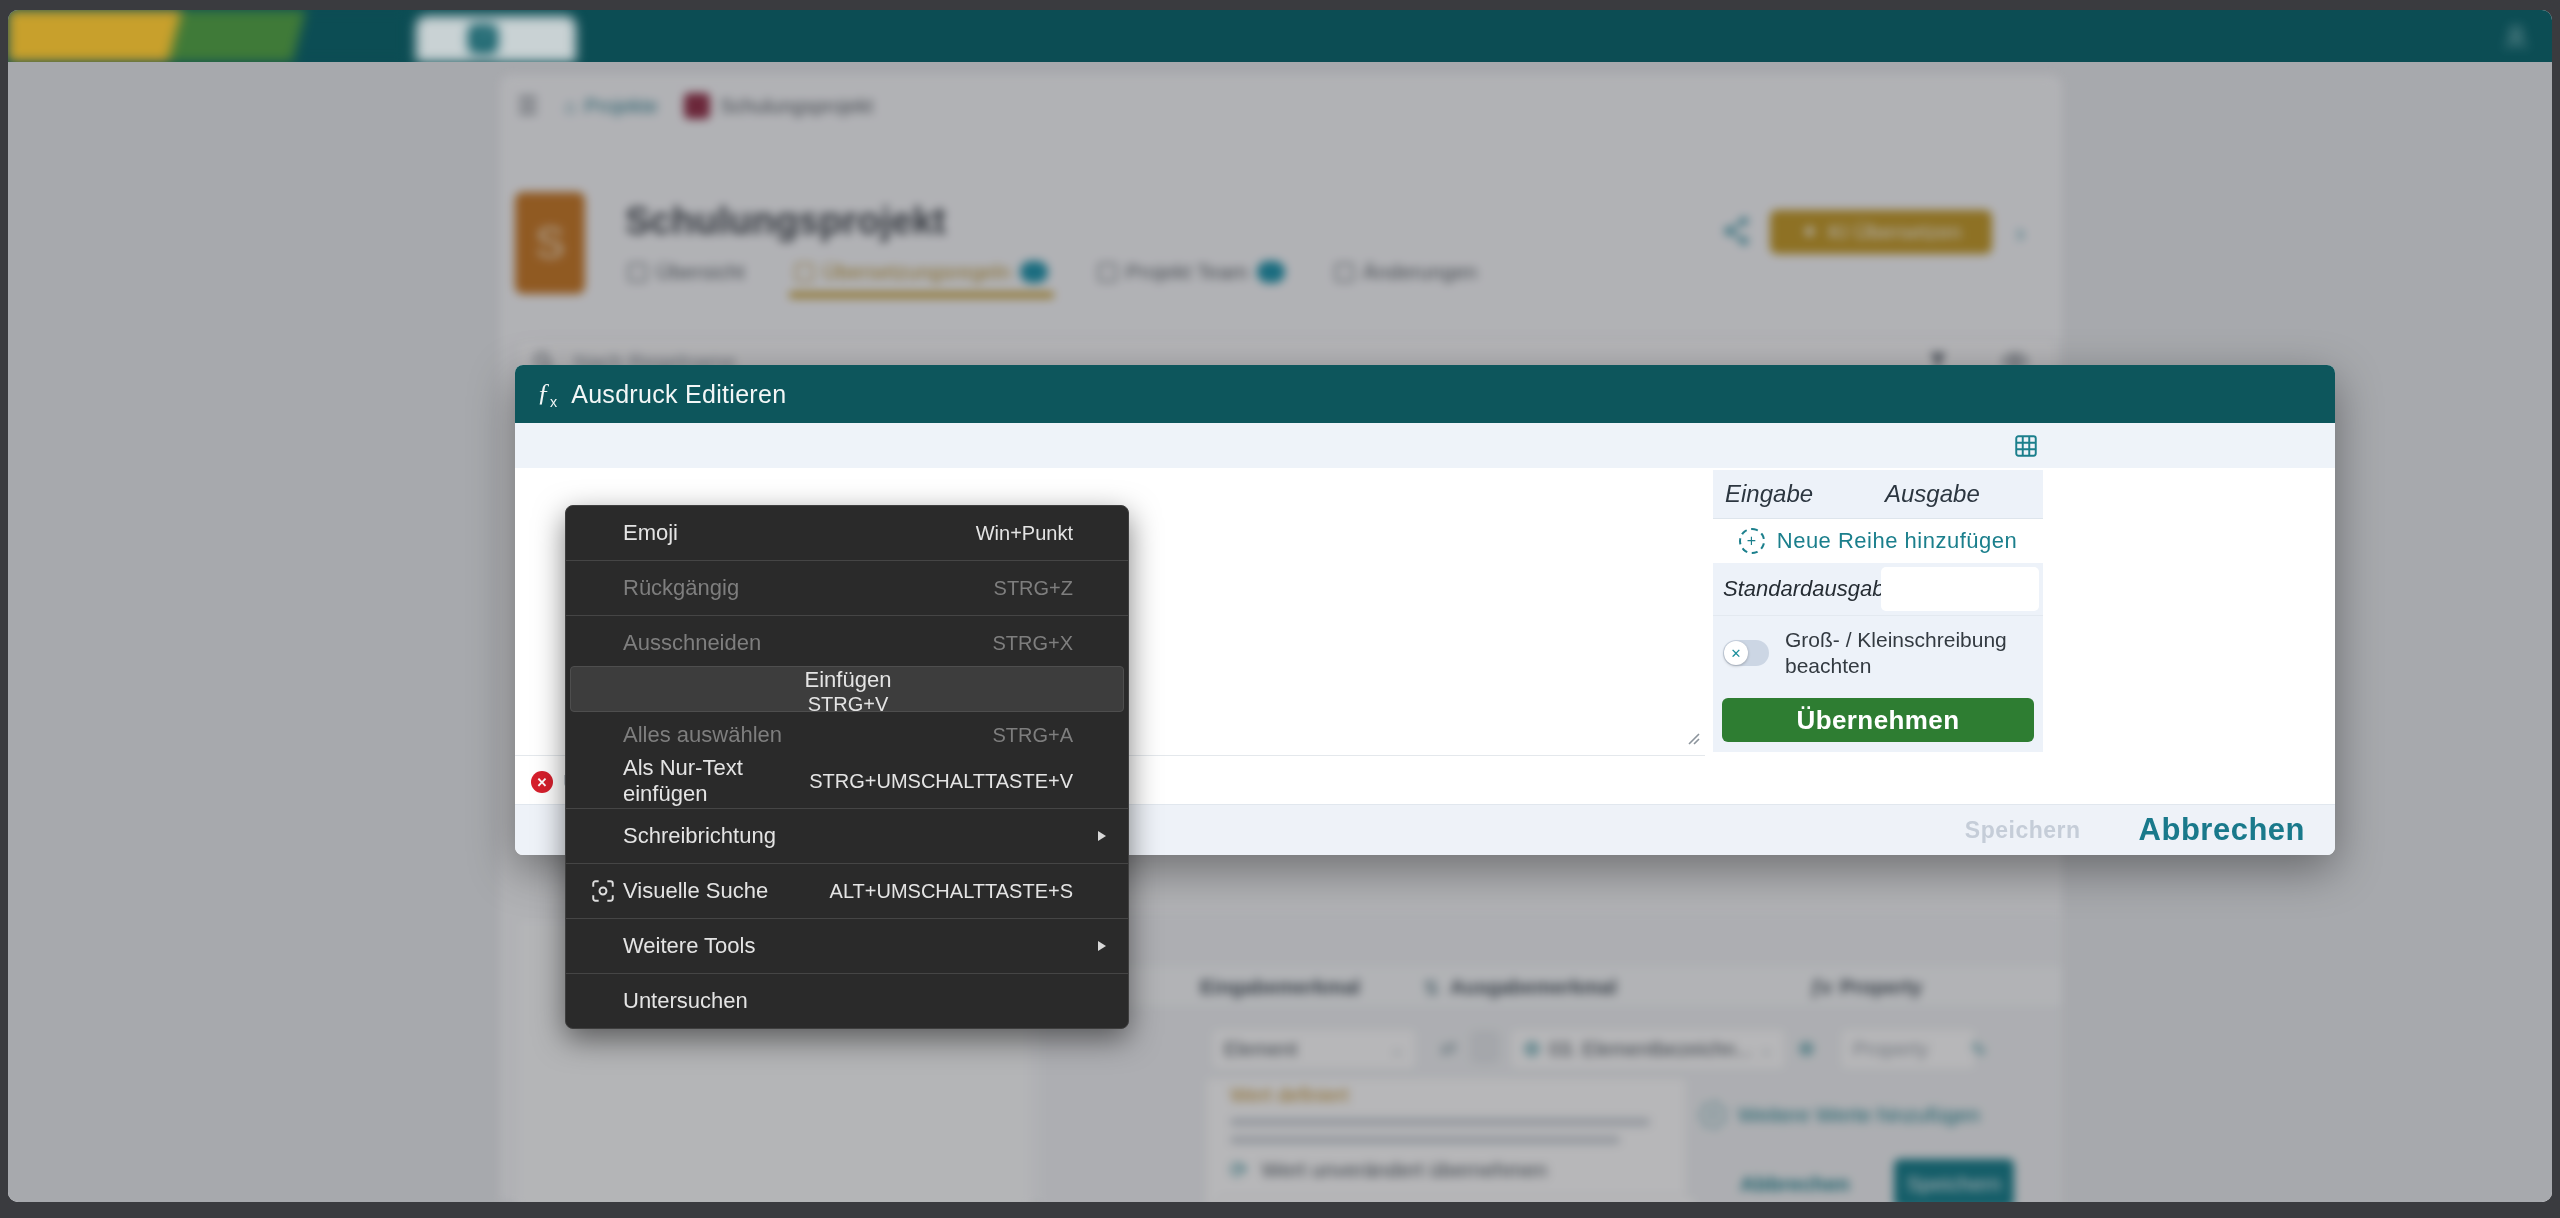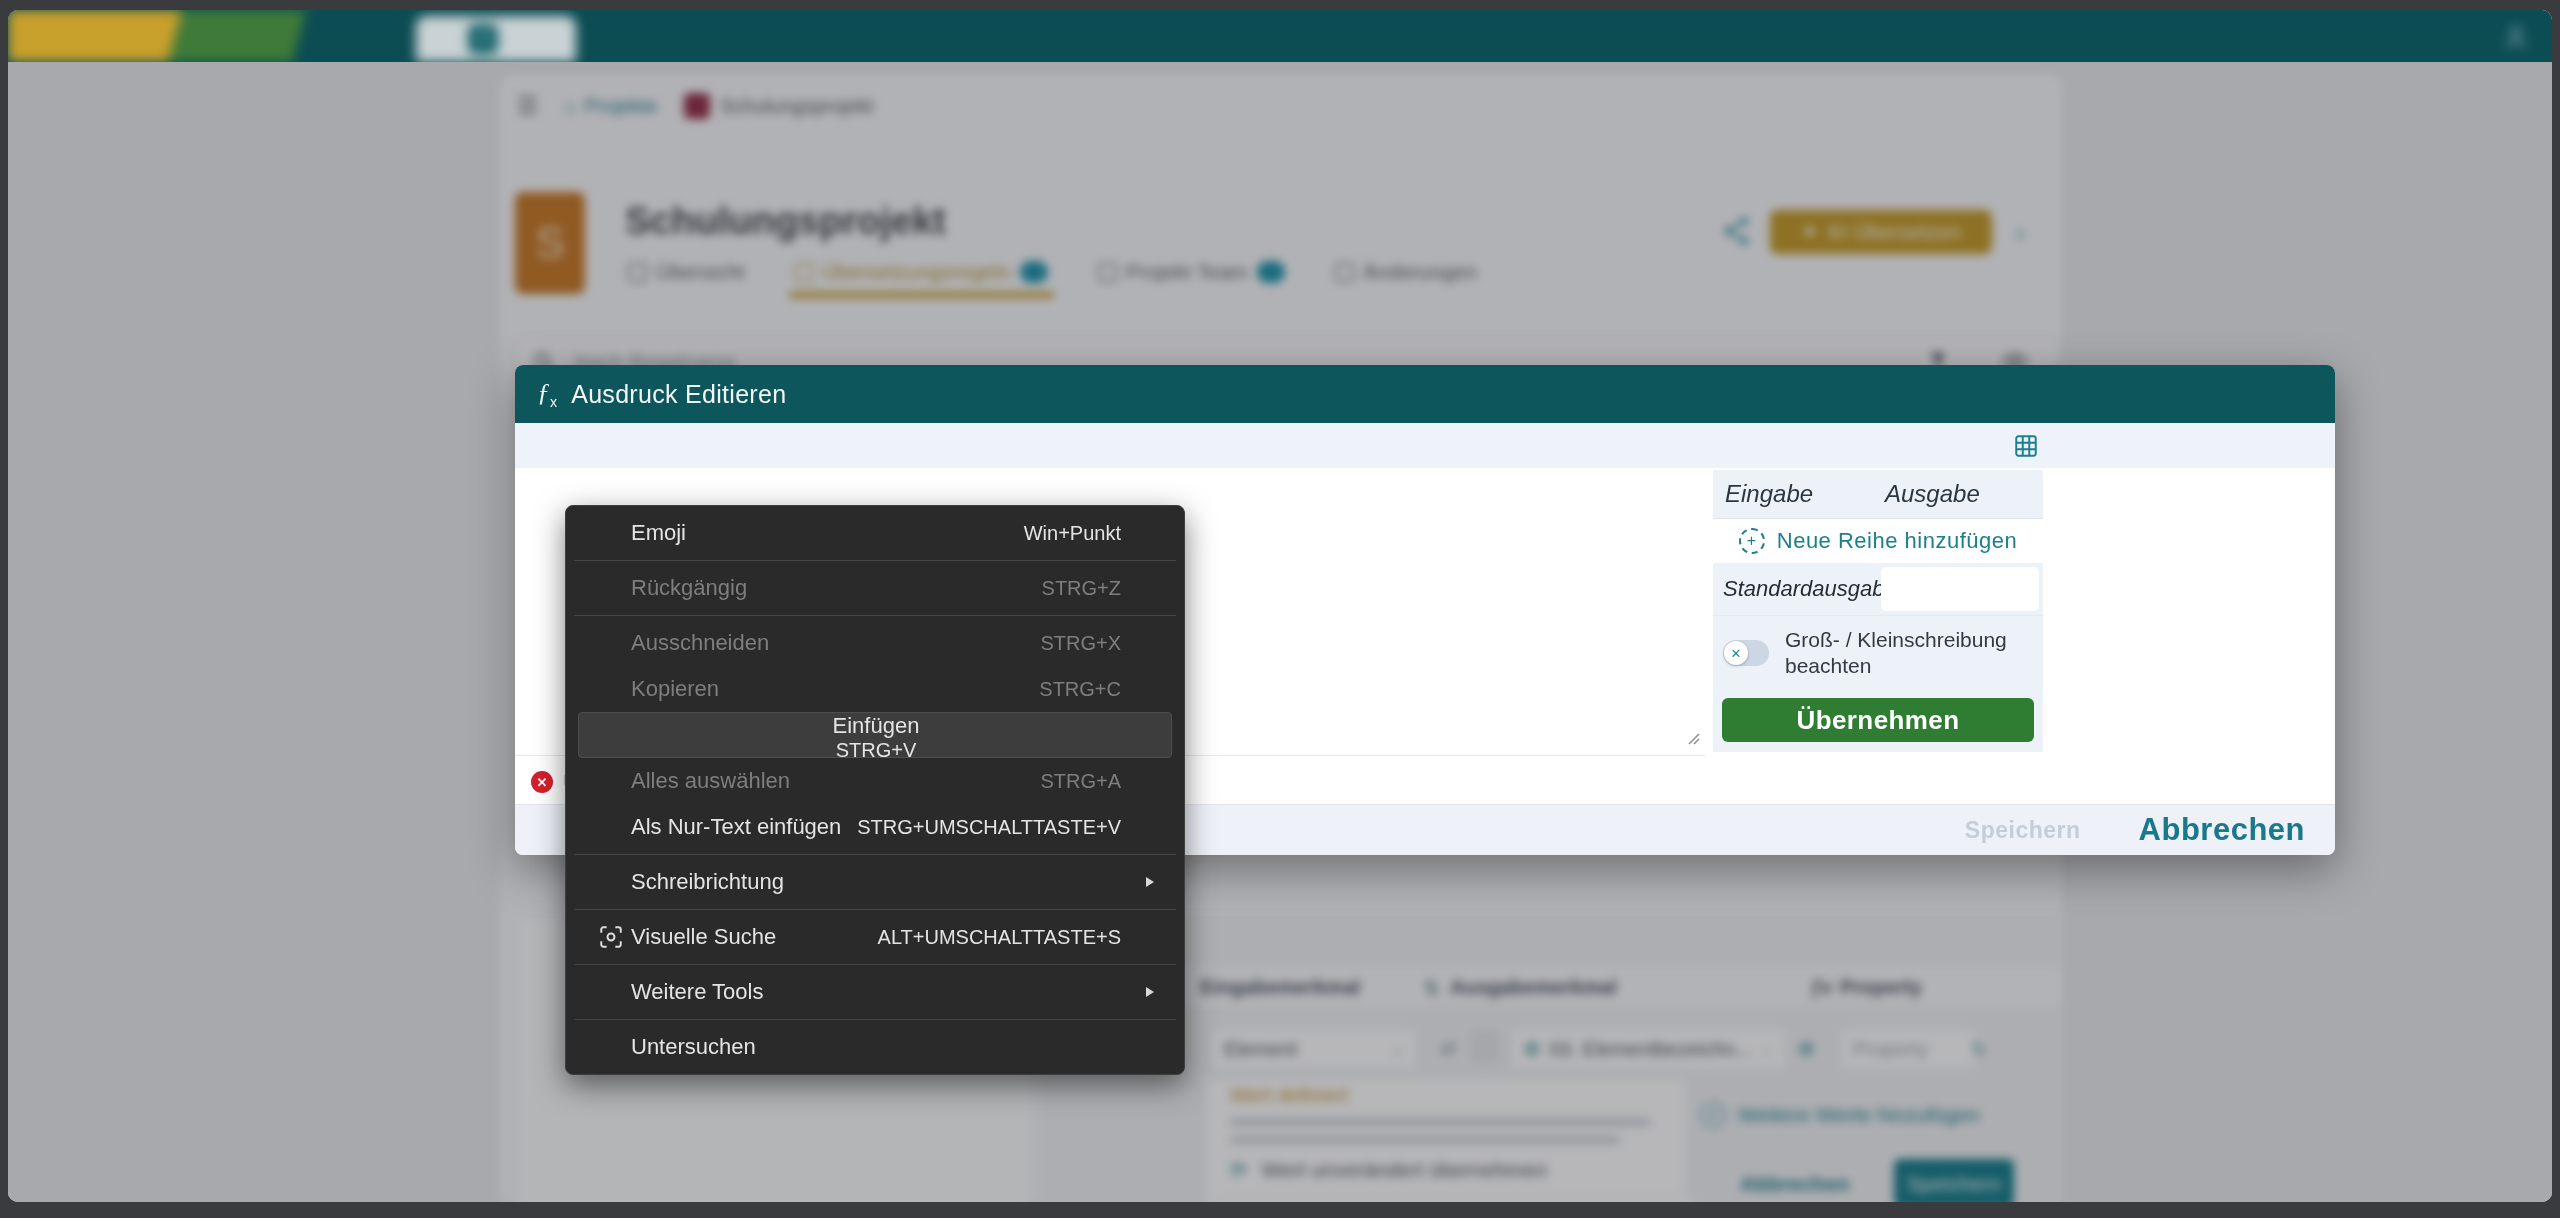"Emoji" .cmenu { padding: 4px 8px -> 4px 0; width: 620px -> 564px }
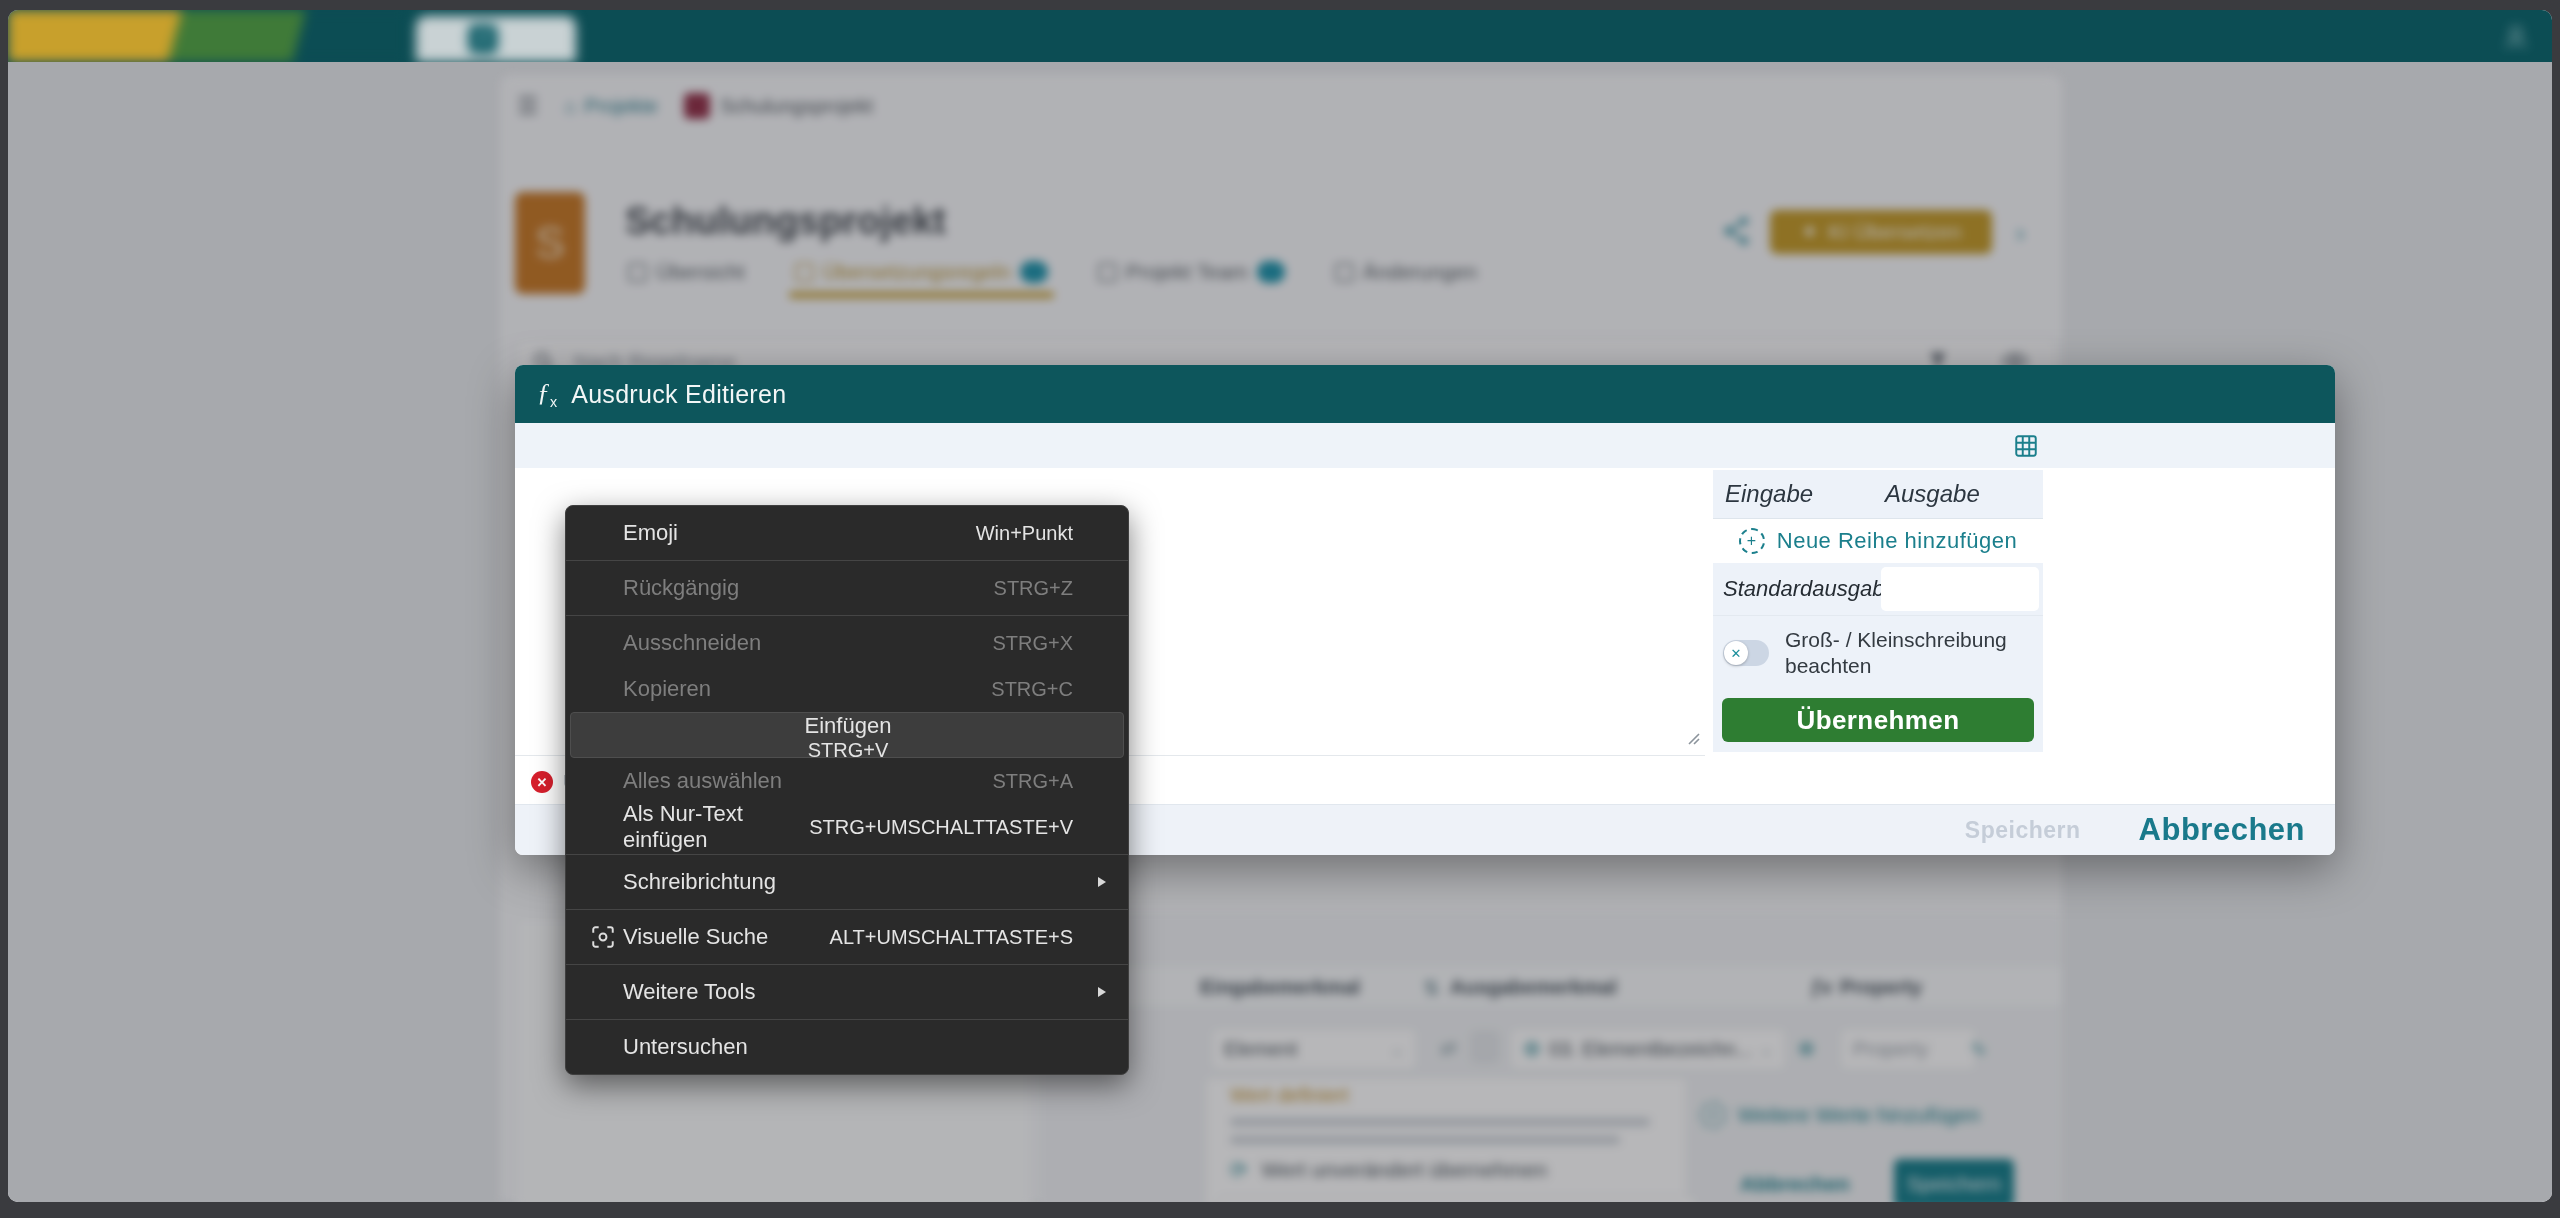"Kopieren" div.cm-item { html: <div> <span>Kopieren</span> <span>STRG+C</span> </div> -> none }
